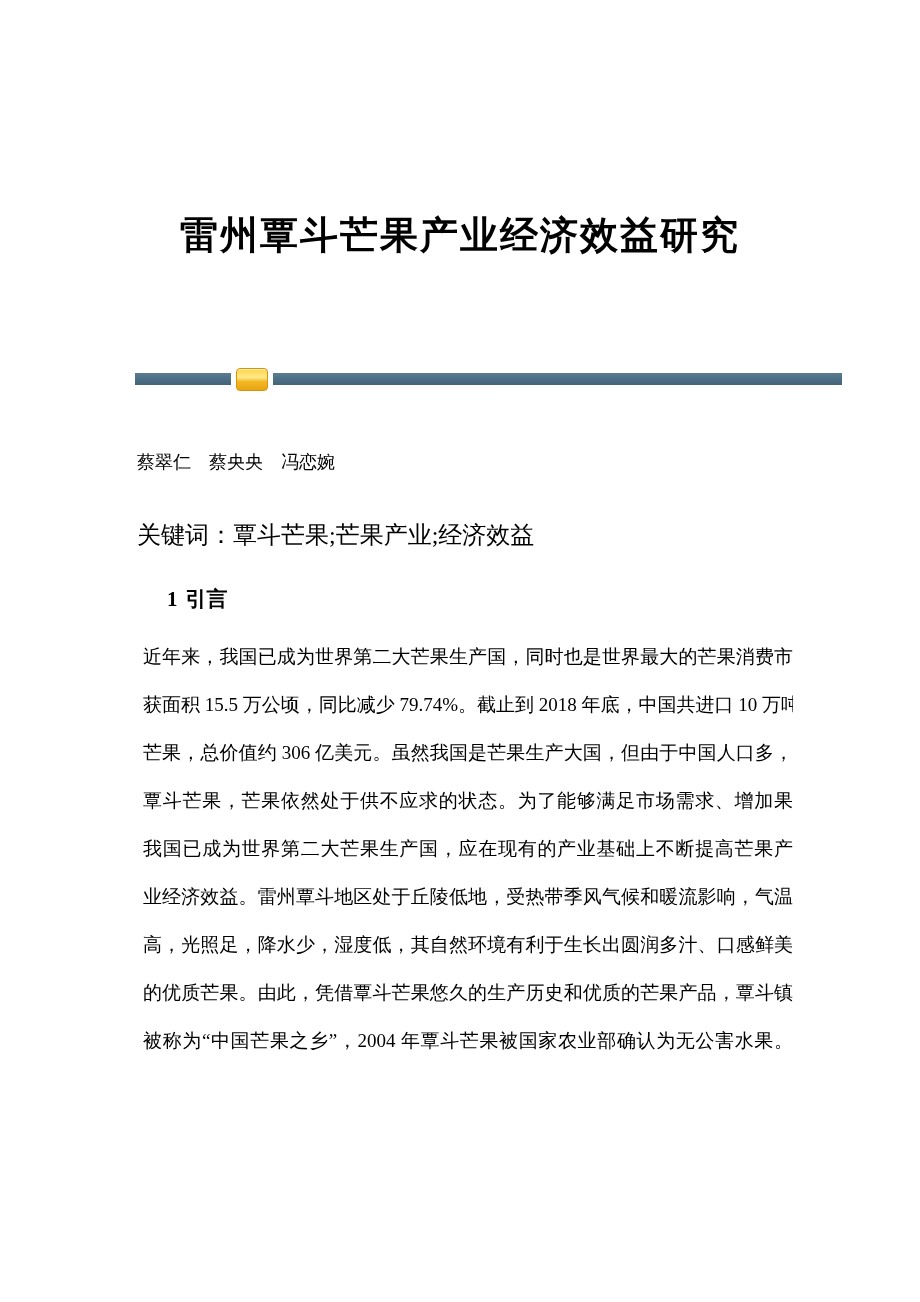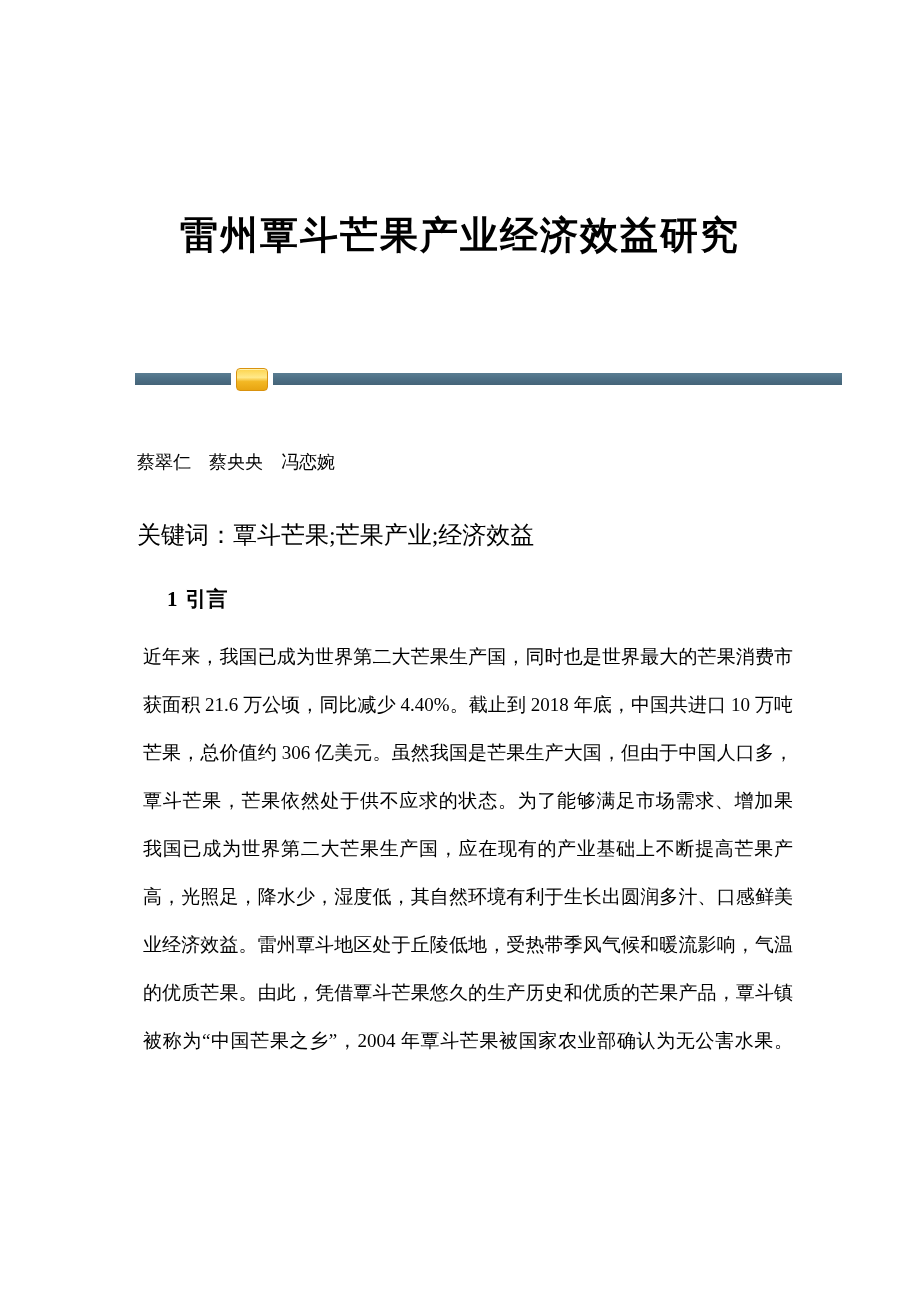"获面积 21.6 万公顷，同比减少 4.40%。截止到 2018" div.para-line { text: 21.6 万公顷，同比减少 4.40% -> 15.5 万公顷，同比减少 79.74% }
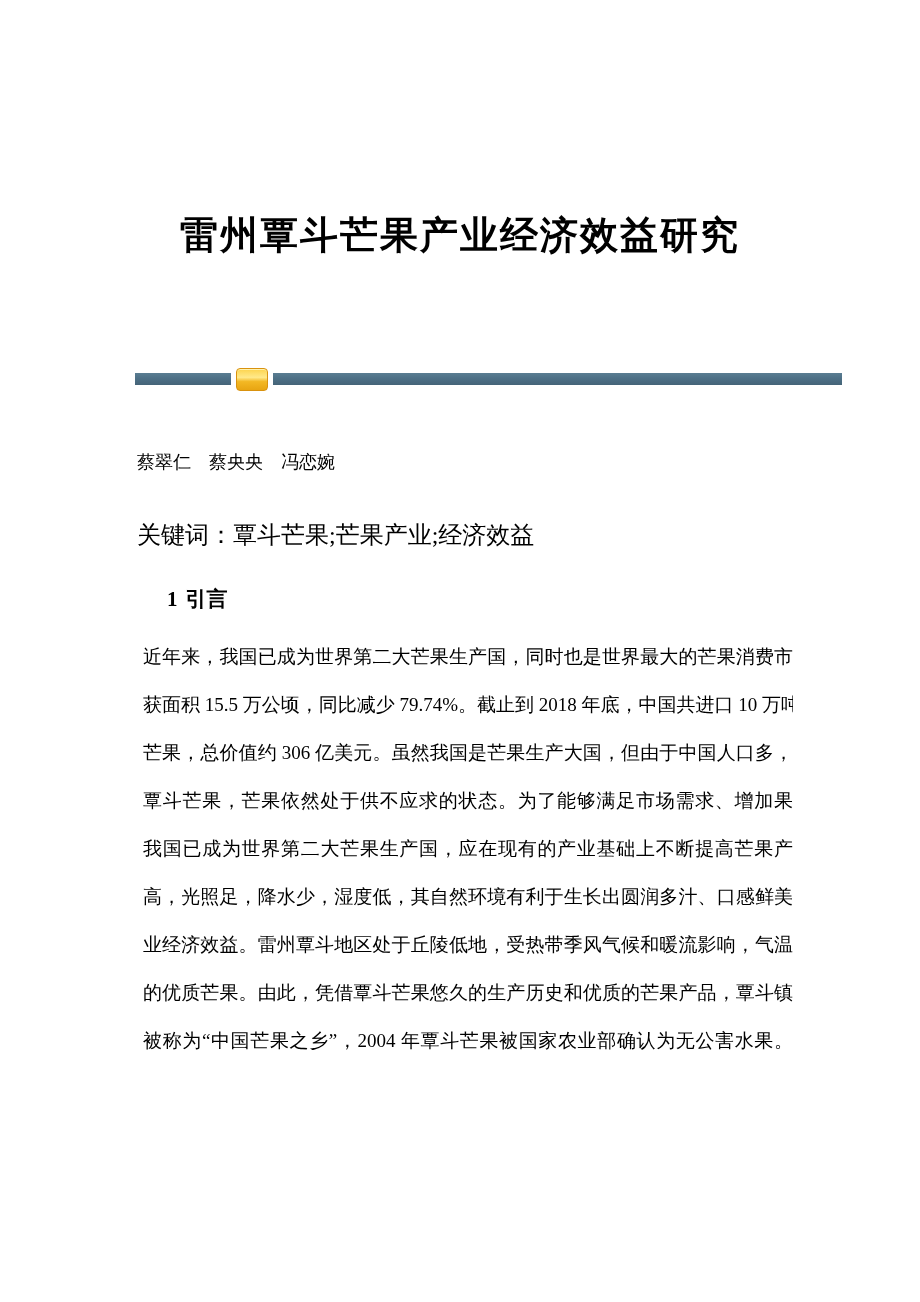"高，光照足，降水少，湿度低，其自然环境有利于生长出圆润多汁、口感鲜美" div.para-line { order: before "业经济效益。雷州覃斗地区处于丘陵低地，受热带季风气候和暖流影响，气温" -> after "业经济效益。雷州覃斗地区处于丘陵低地，受热带季风气候和暖流影响，气温" }
